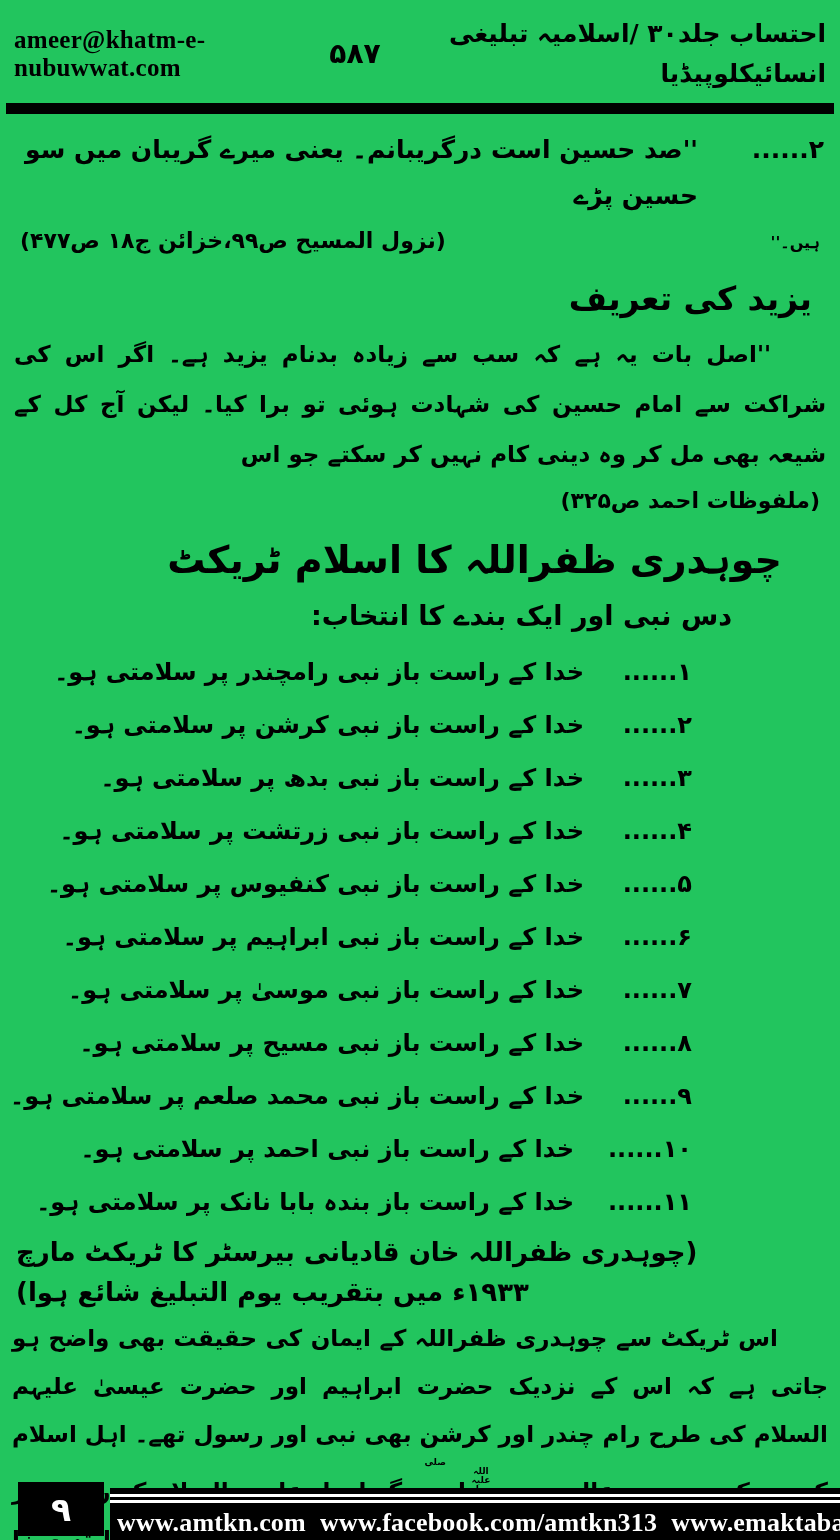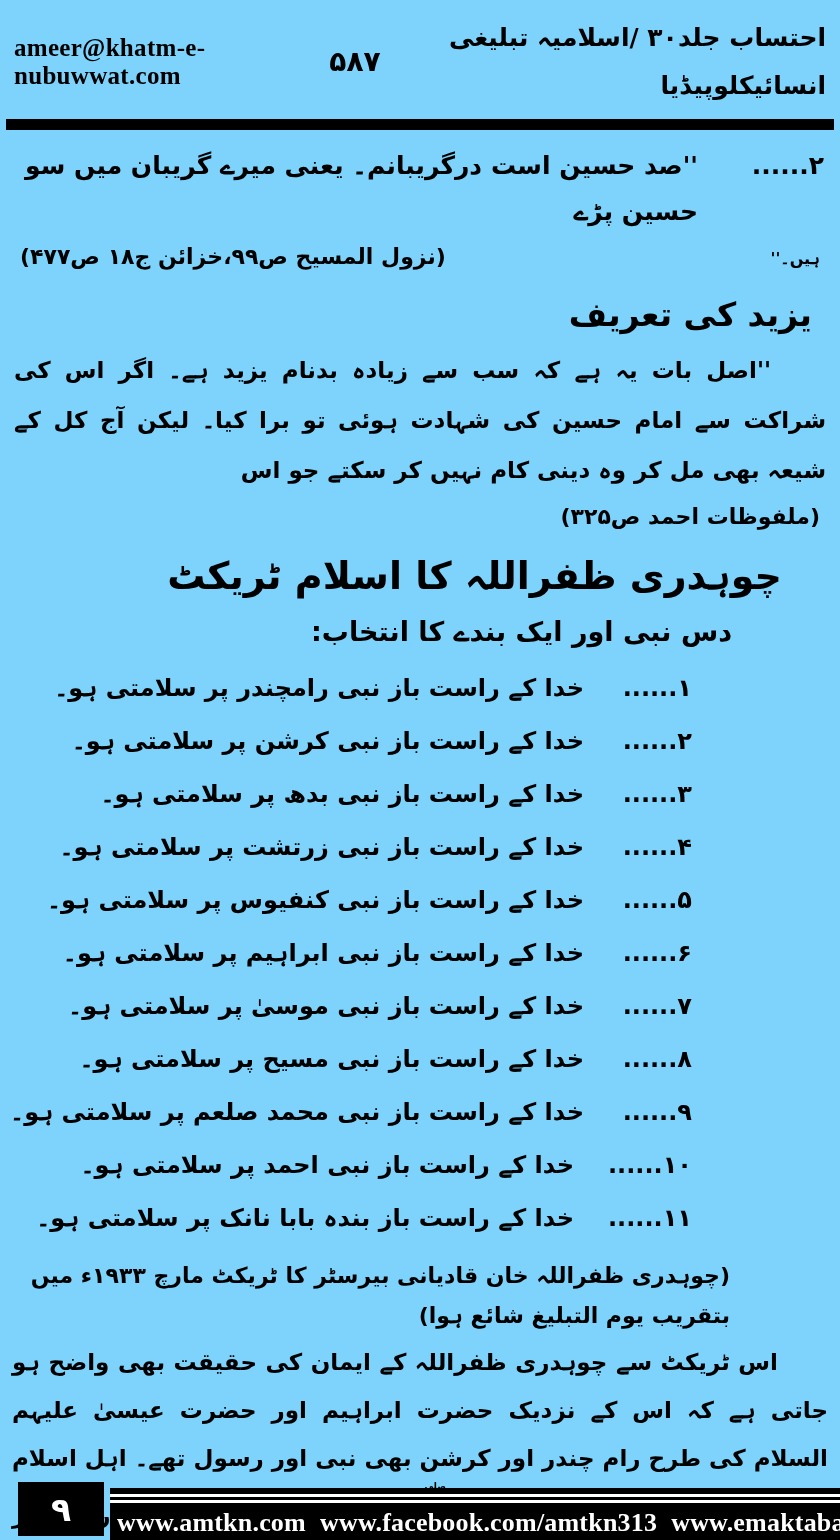"ameer@khatm-e-nubuwwat.com" .page { background: #7dd3fc -> #22c55e }
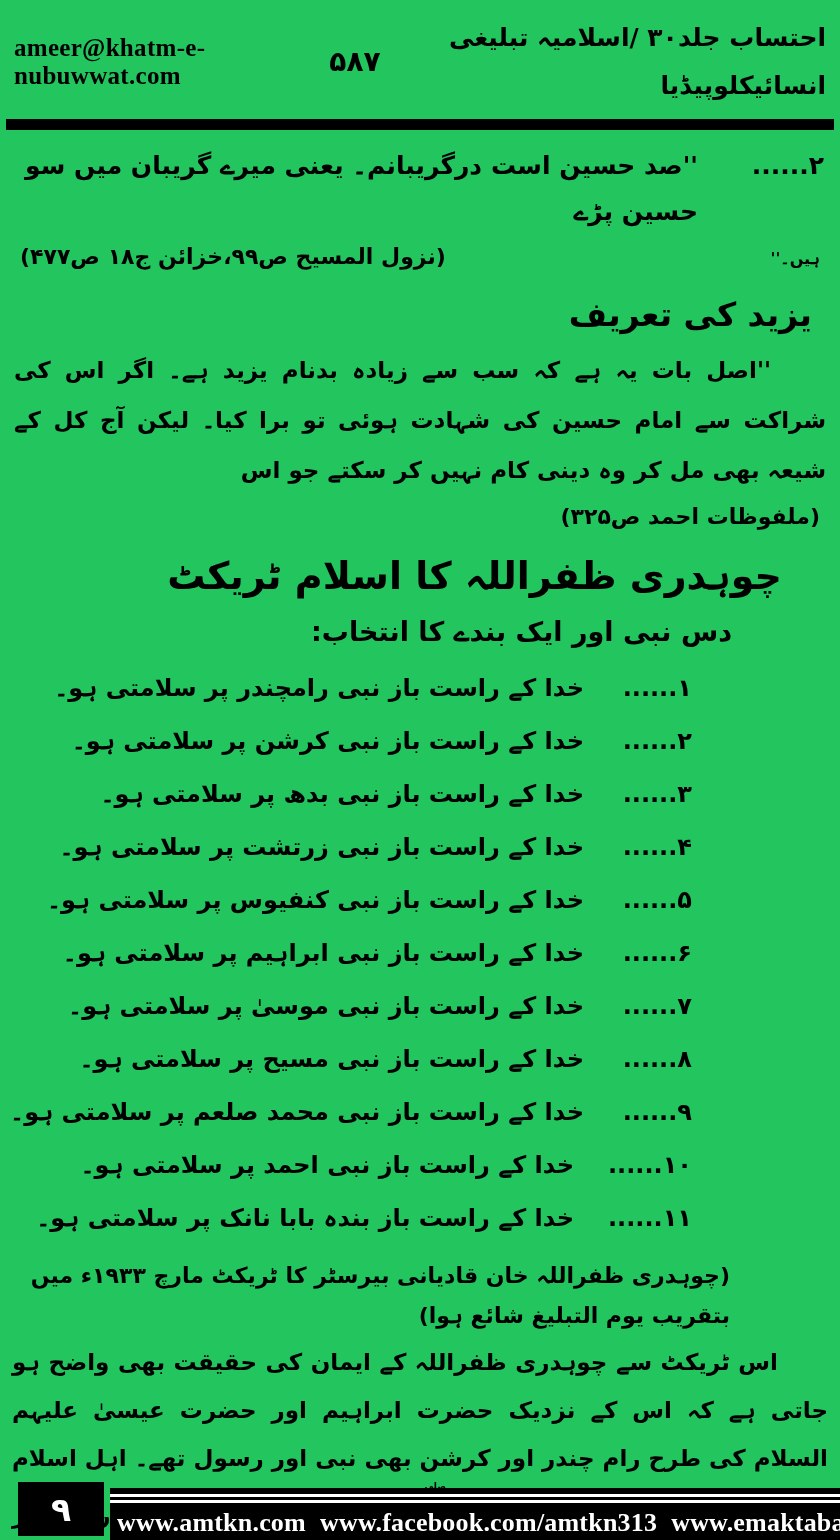"احتساب جلد۳۰ /اسلامیہ تبلیغی" .booktitle { line-height: 48px -> 40px }
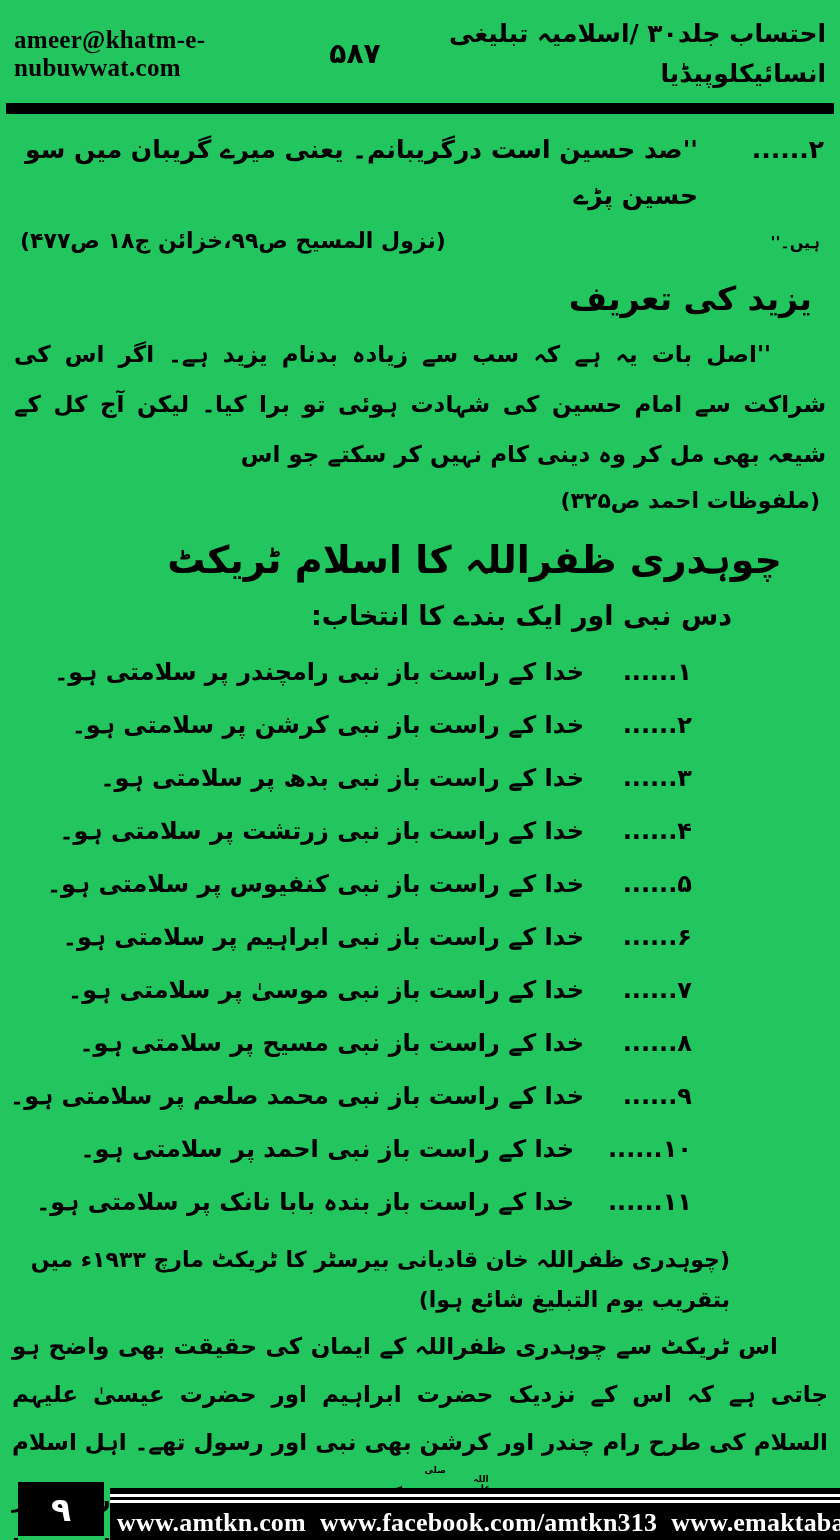"(چوہدری ظفراللہ خان قادیانی بیرسٹر" .tract-cite { font-size: 22px -> 26px; margin-top: 12px -> 4px; text-align: right -> left }
